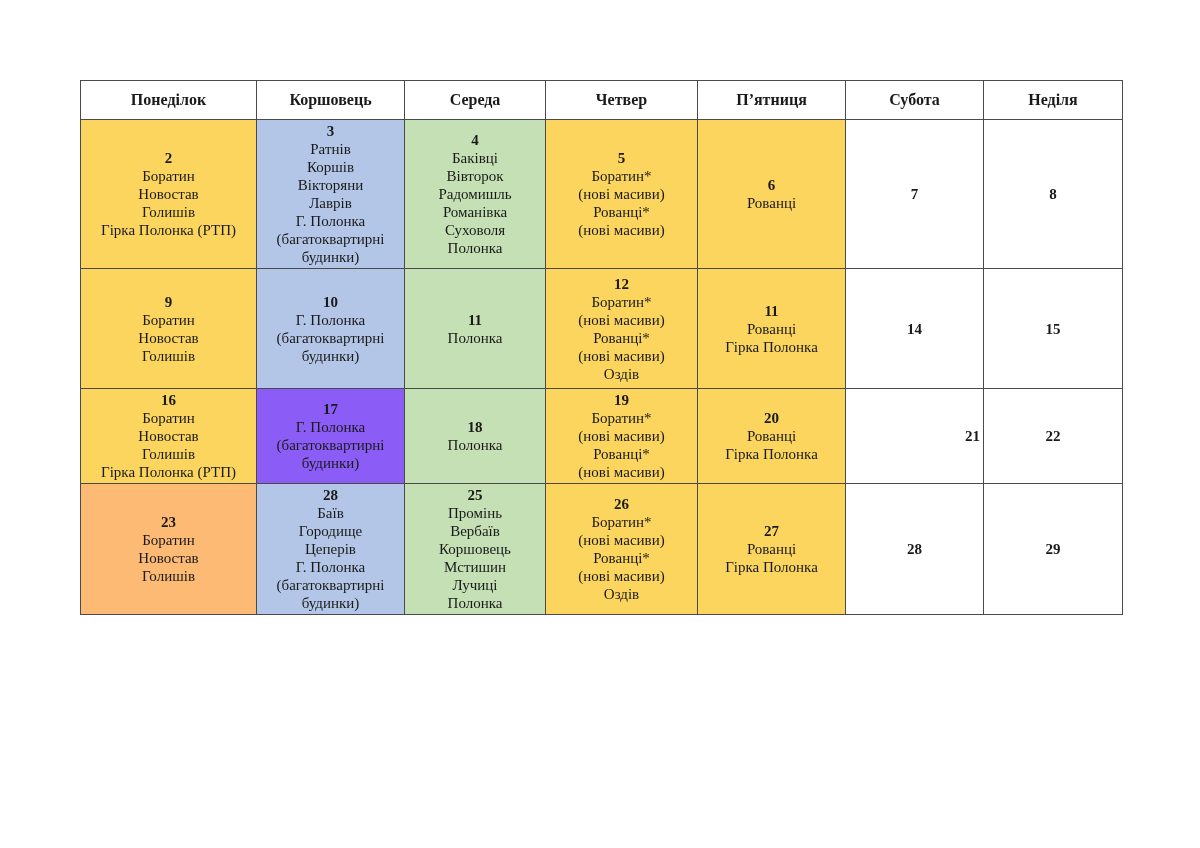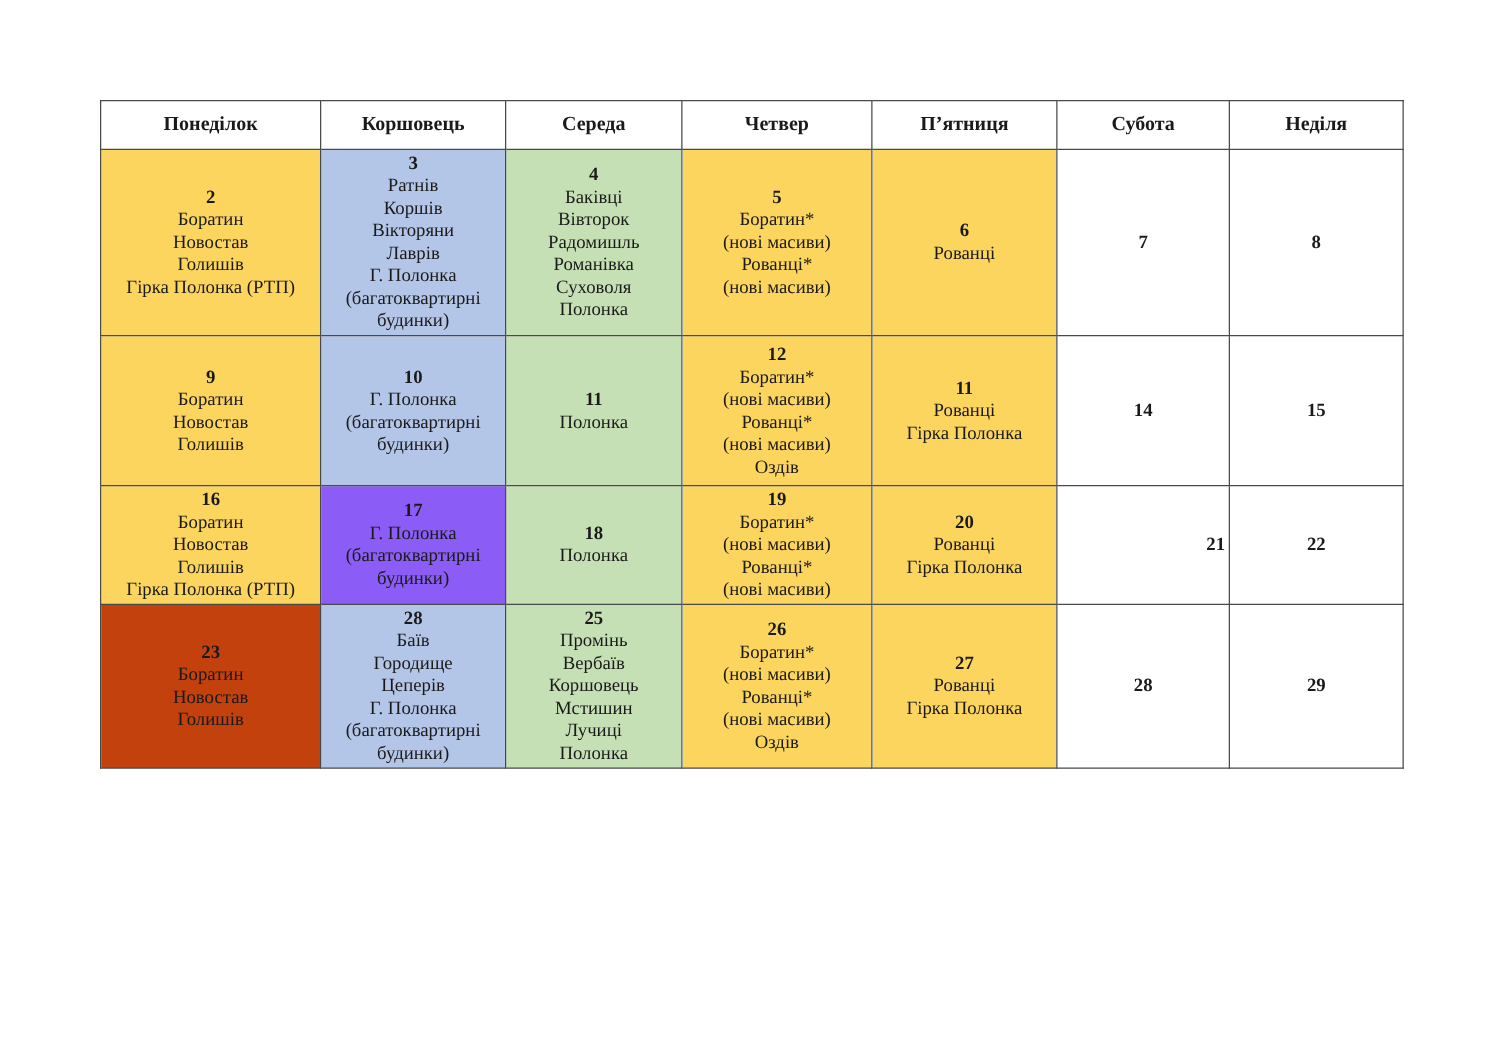"23" td { background: #c2410c -> #fdba74 }
